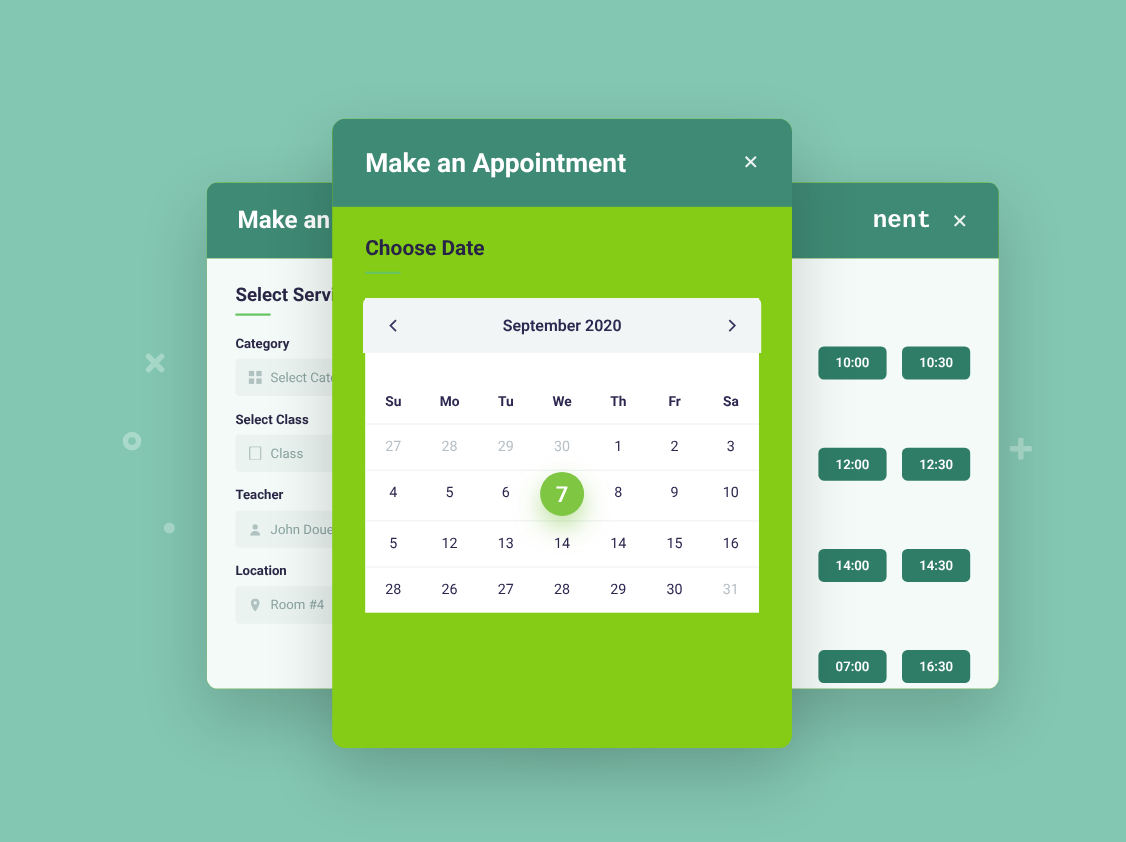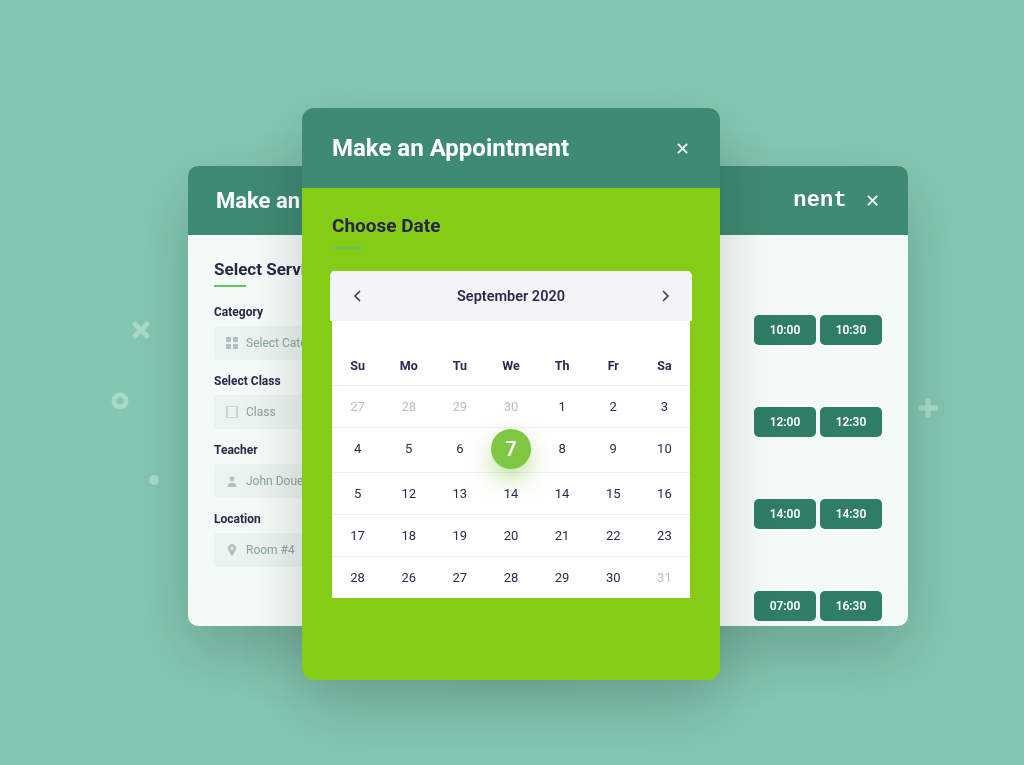"10:00" #card-right .times { gap: 12px 4px -> 12px 14px }
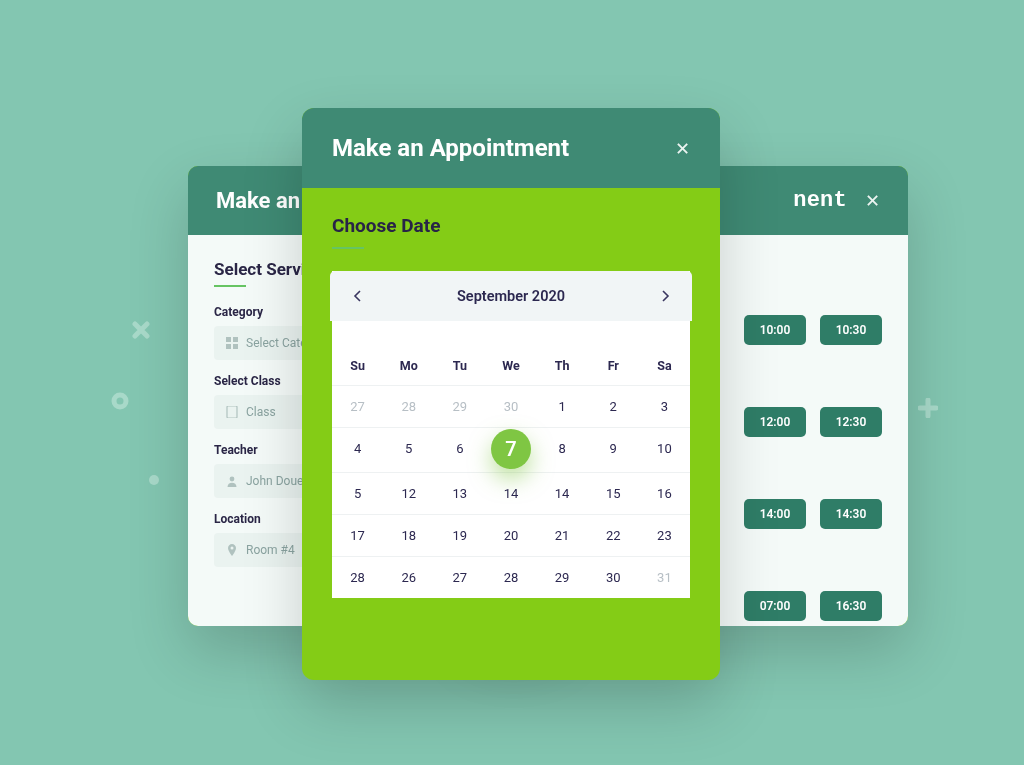"17" div.cal-row { html: <div> <div>17</div> <div>18</div> <div>19</div> <div>20</div> <div>21</div> <div>22</div> <div>23</div> </div> -> none }
